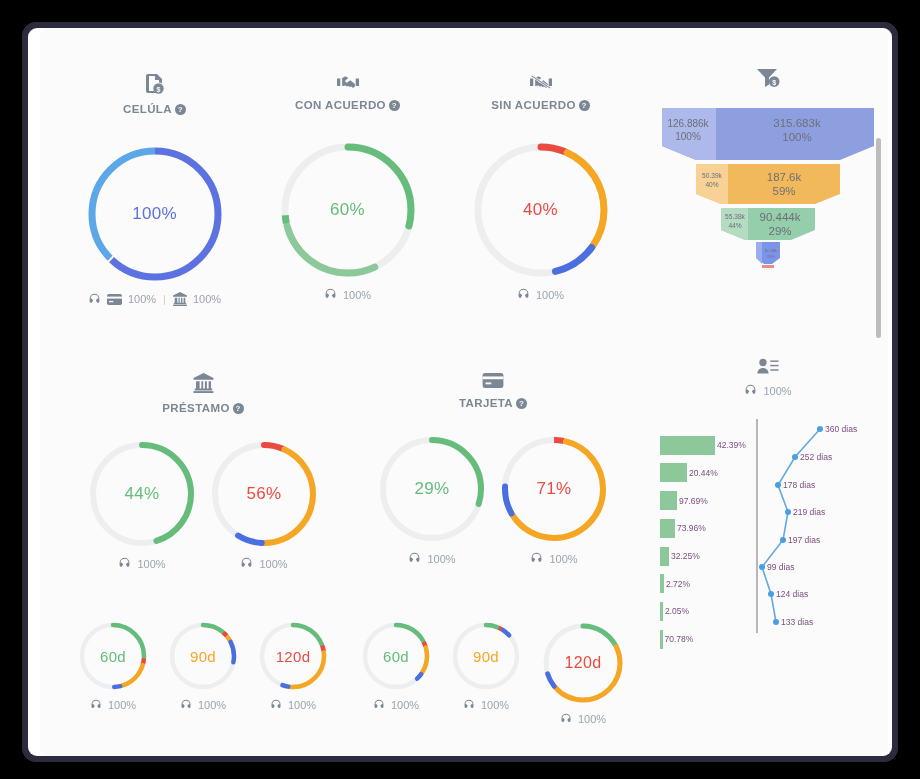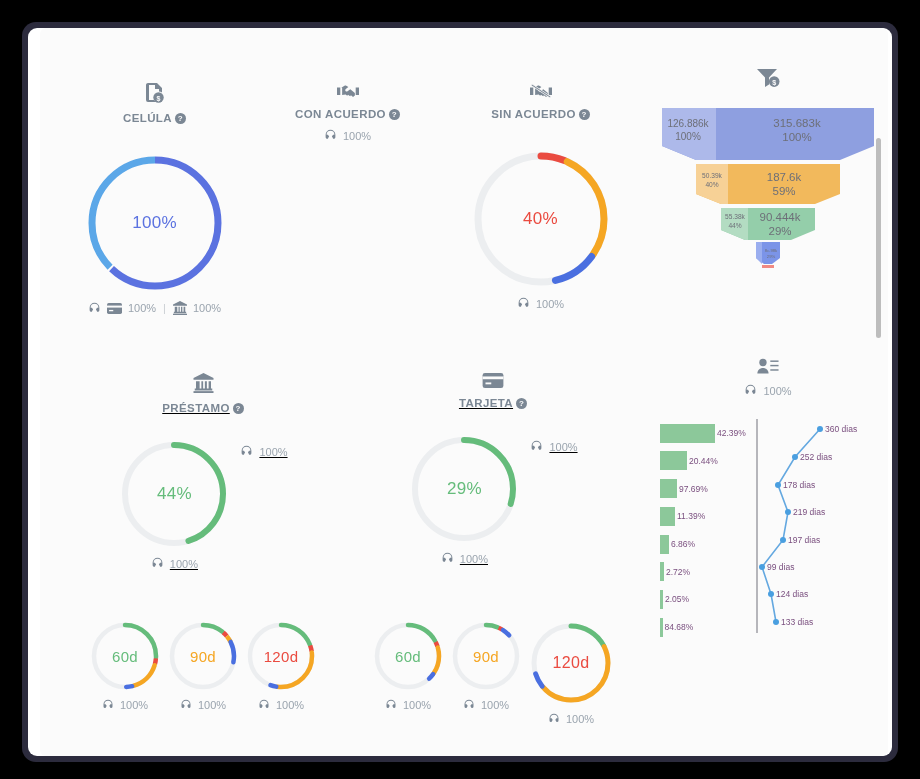"CELÚLA ?" .top-row { top: 55px -> 46px }
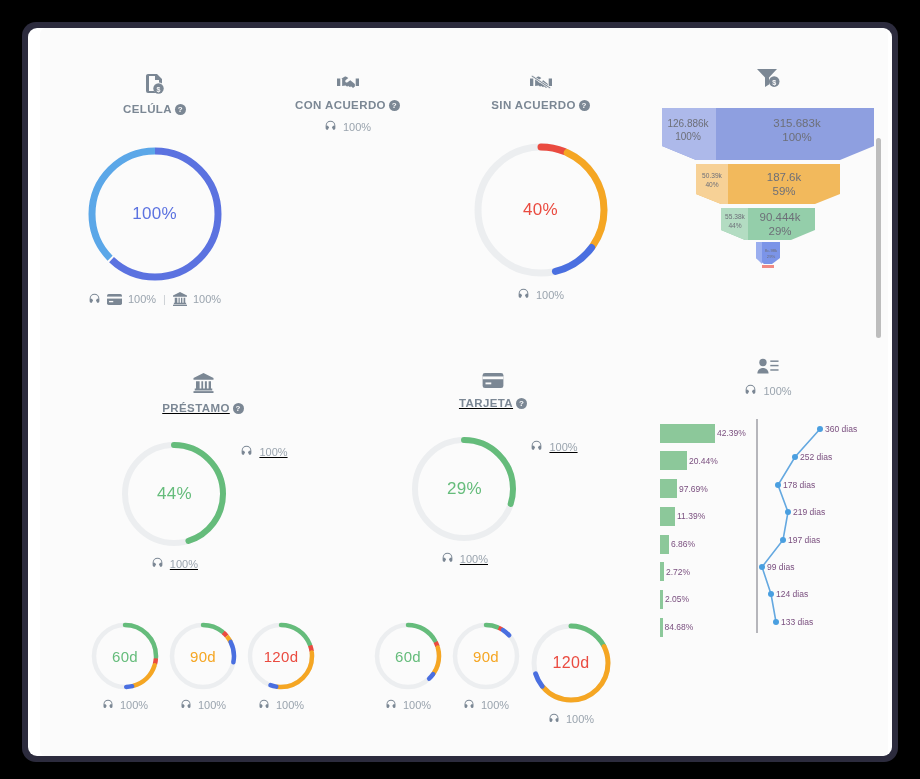"60%" div.donut-wrap { html: none -> <div> <div> <svg> <circle></circle> <circle></circle> <circle></circle> <circle></circle> </svg> <div>60%</div> </div> </div> }
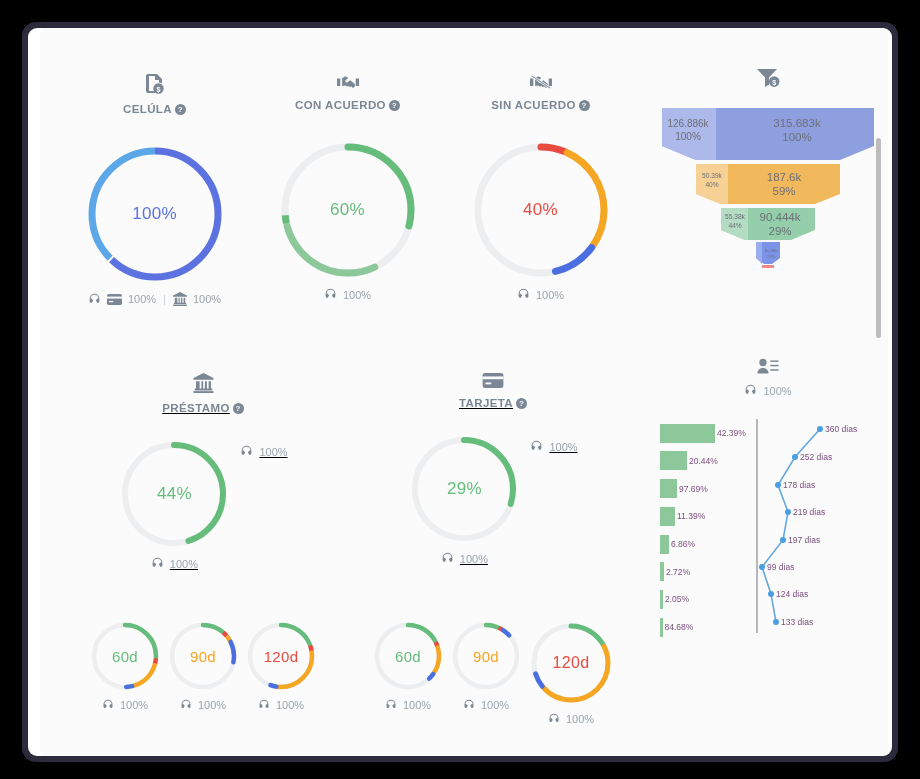"PRÉSTAMO ?" .mid-row { text-decoration: underline -> none }
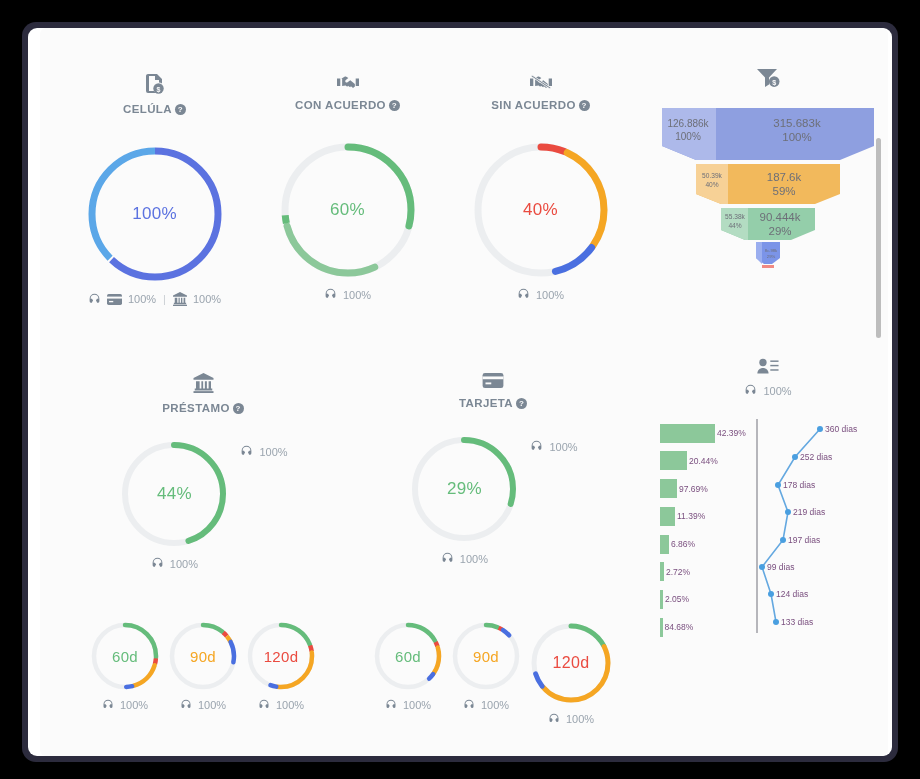"42.39%" .bars { top: 4px -> 16px }
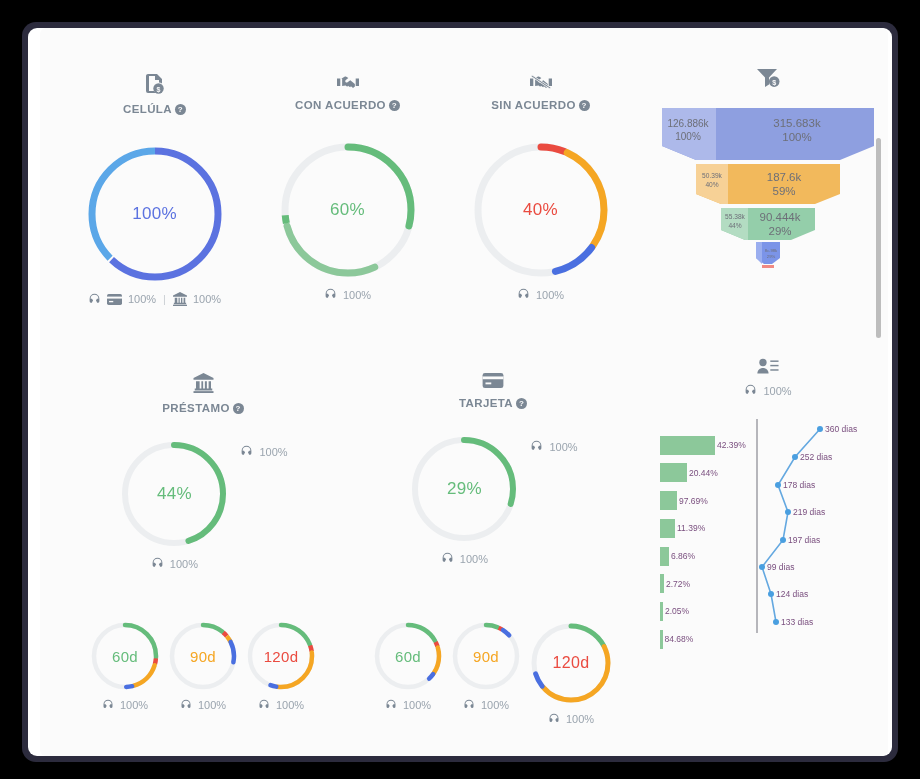"56%" div.donut { html: none -> <div> <svg> <circle></circle> <circle></circle> <circle></circle> <circle></circle> </svg> <div>56%</div> </div> }
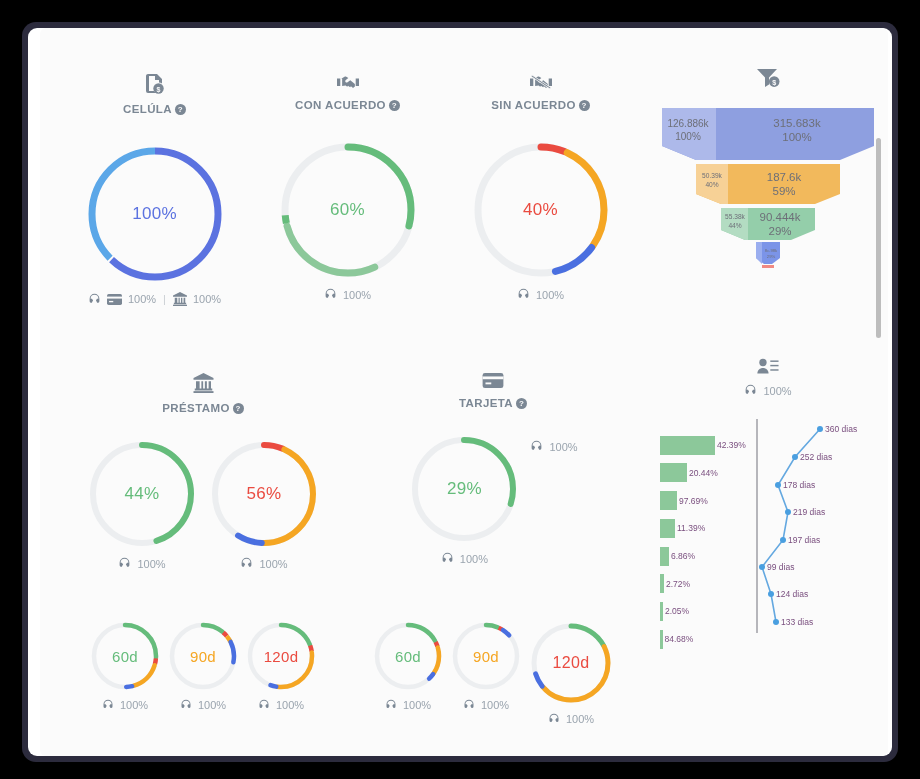"71%" div.donut { html: none -> <div> <svg> <circle></circle> <circle></circle> <circle></circle> <circle></circle> </svg> <div>71%</div> </div> }
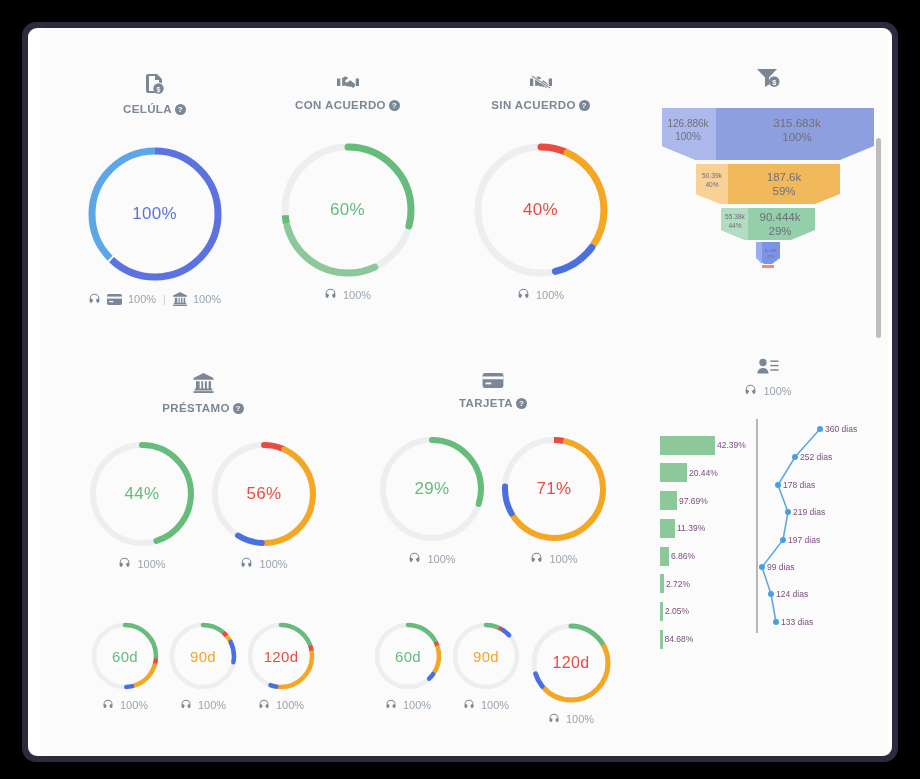"11.39%" span.bar-val { text: 11.39% -> 73.96% }
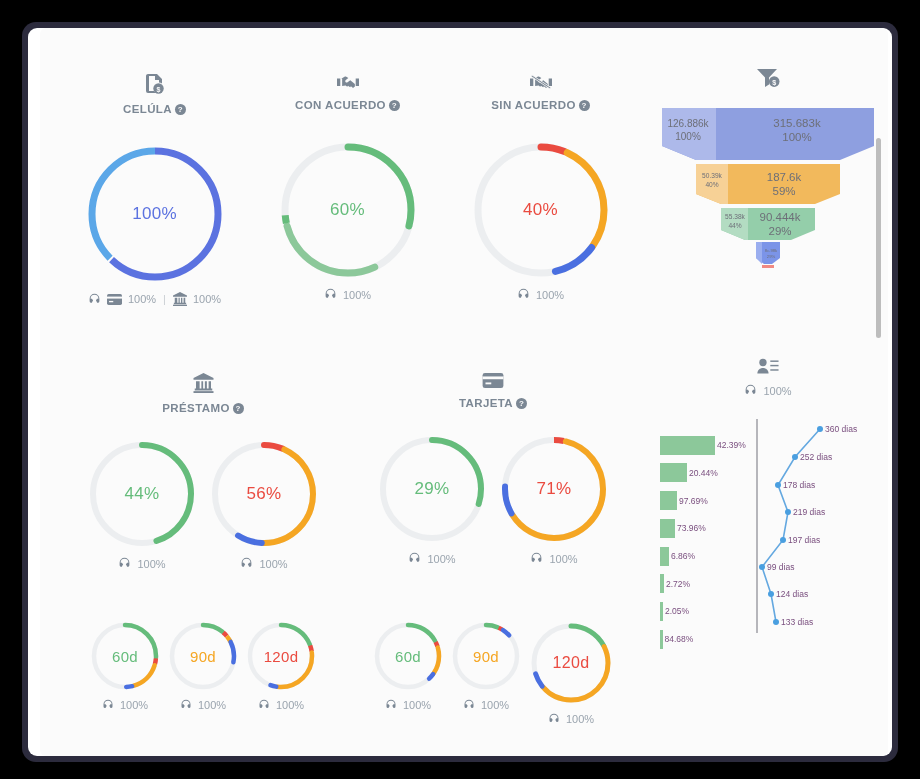"6.86%" span.bar-val { text: 6.86% -> 32.25% }
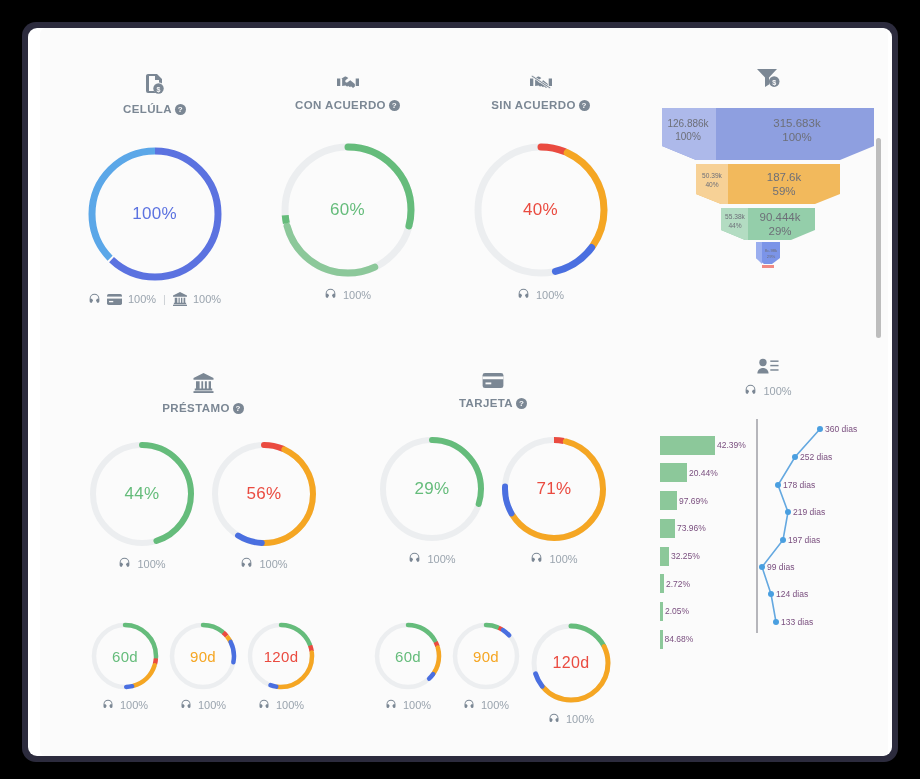"84.68%" span.bar-val { text: 84.68% -> 70.78% }
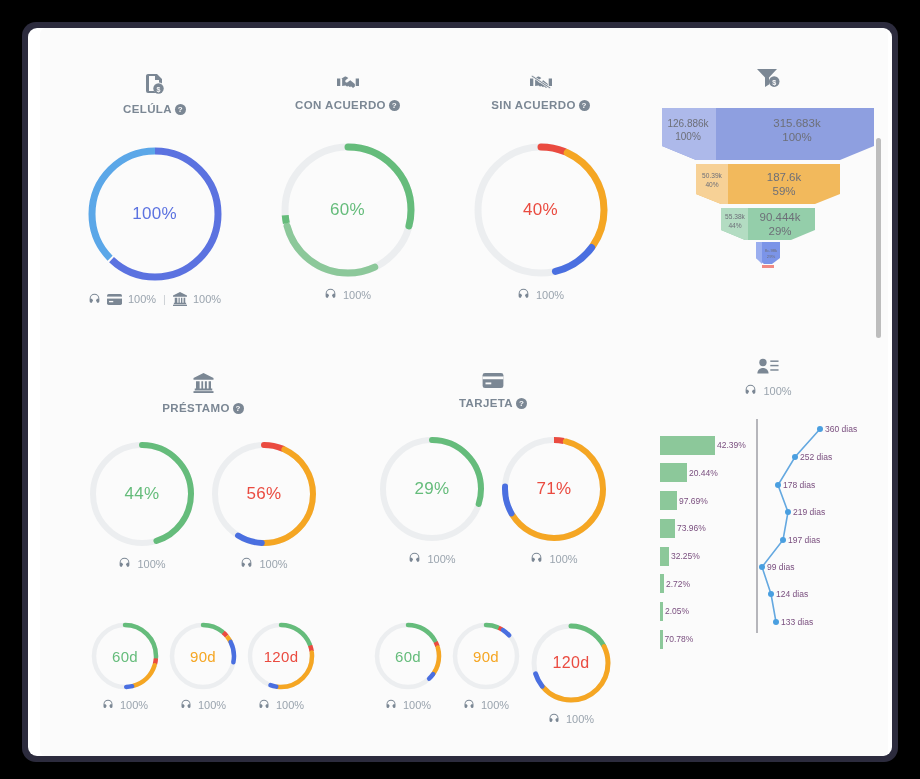"60d" .small-group { gap: 6px -> 18px }
